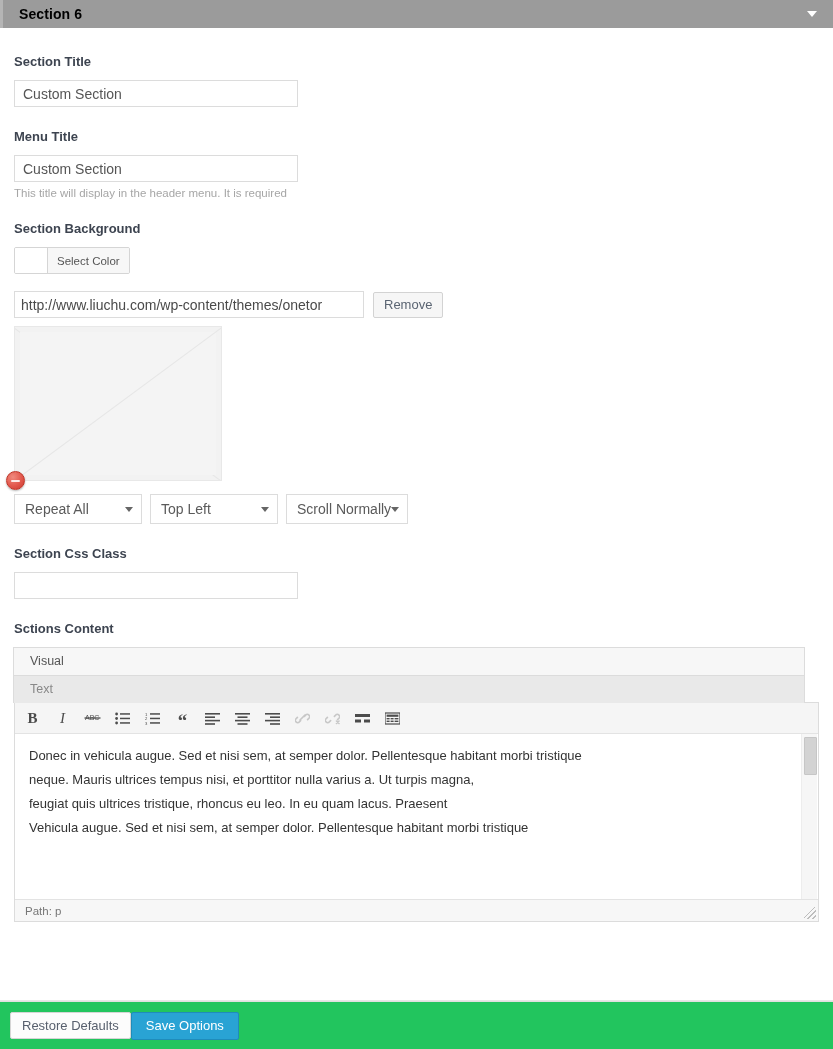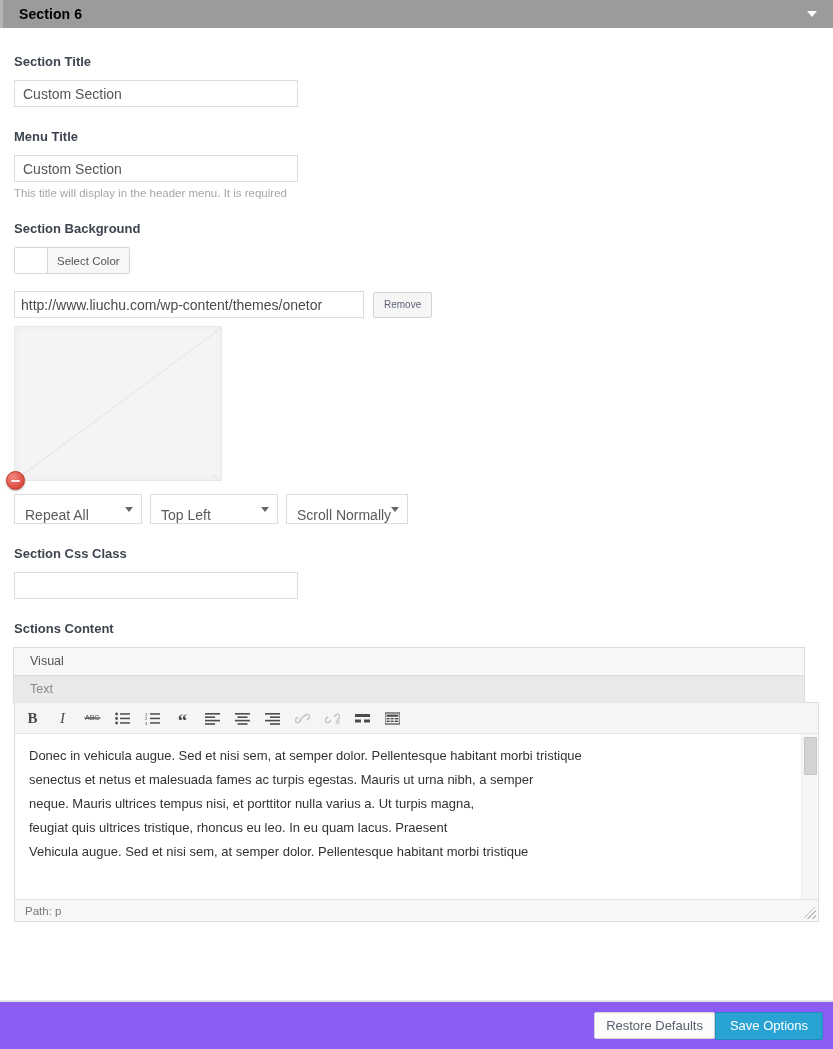"Remove" .btn-secondary { font-size: 10px -> 13px }
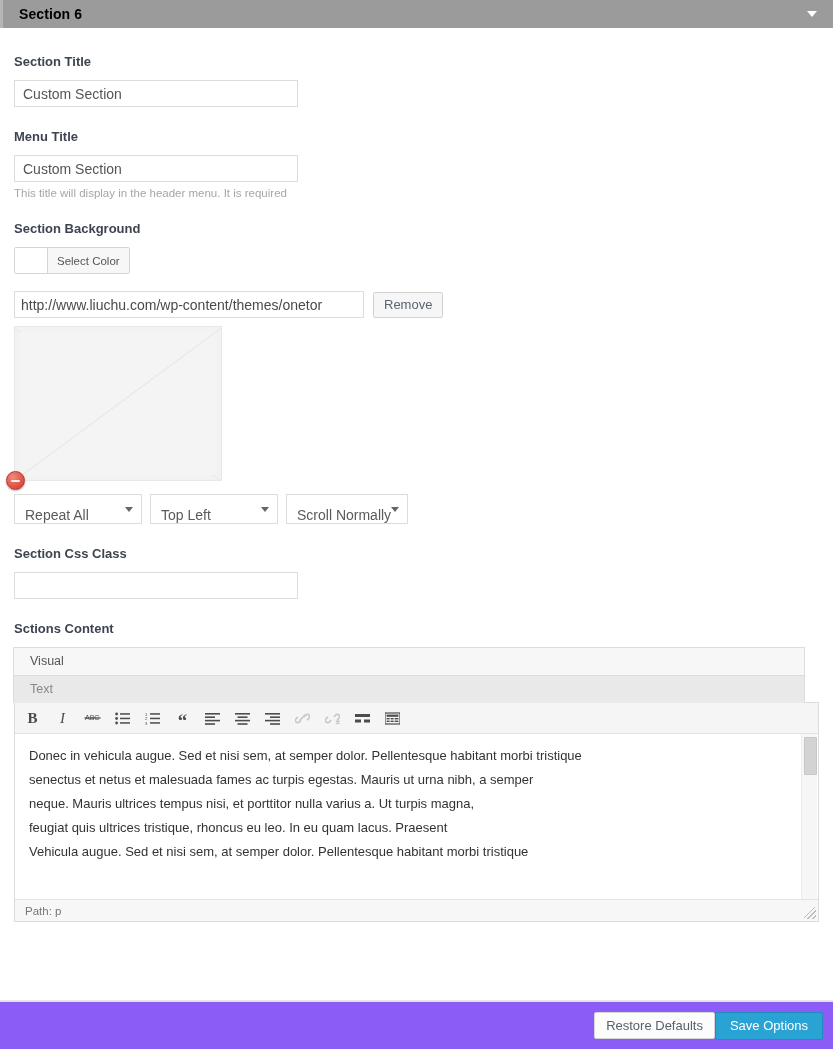"Repeat All" .sel { align-items: flex-end -> center }
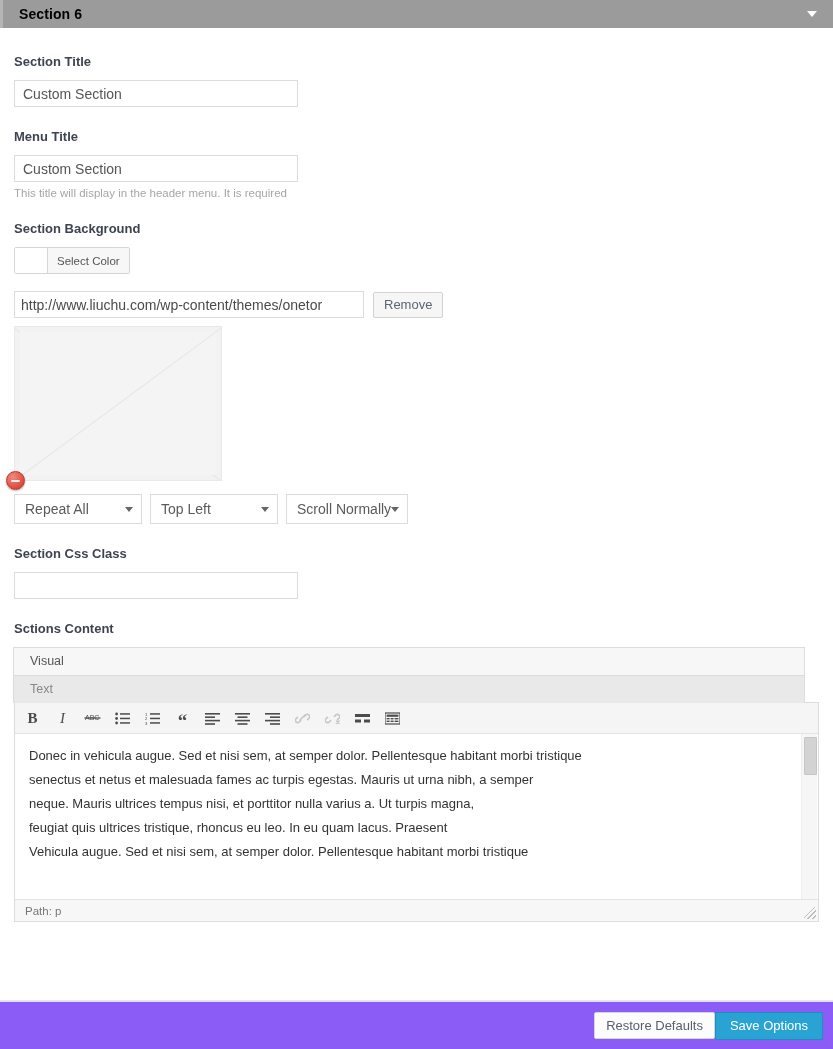"senectus et netus et malesuada" p { html: <p>senectus et netus et malesuada fames ac turpis egestas. Mauris ut urna nibh, a semper</p> -> none }
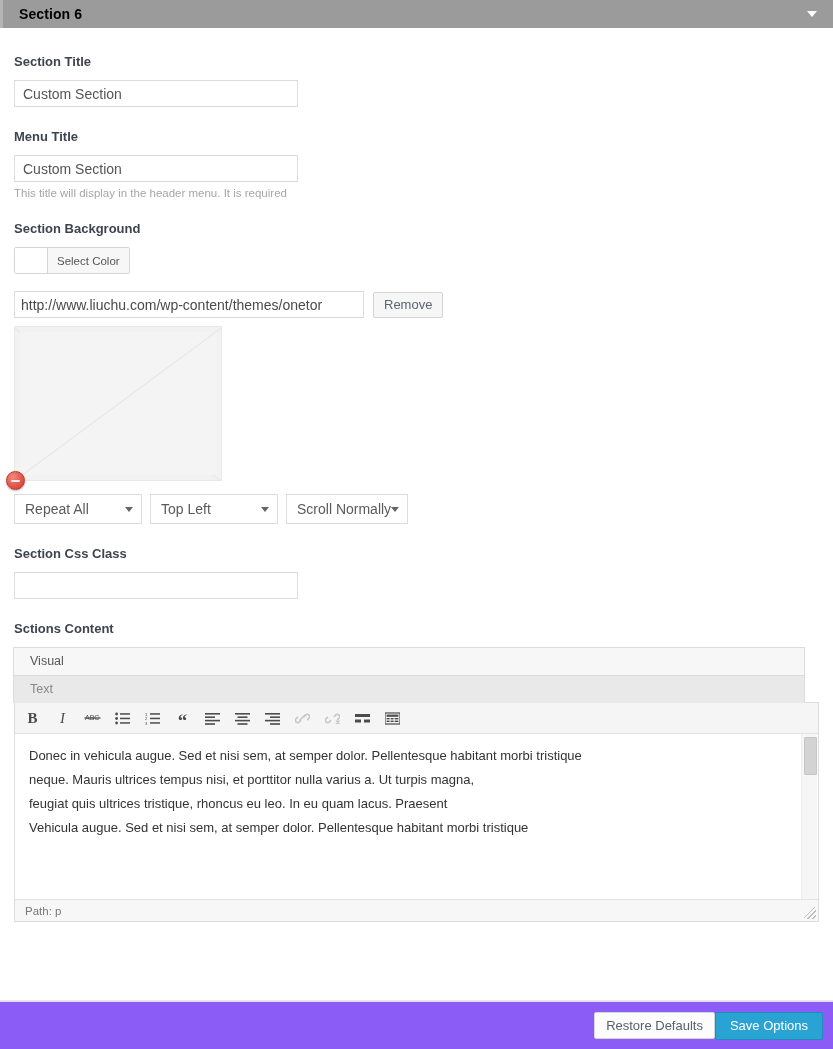"Restore Defaults" .footer { background: #8b5cf6 -> #22c55e; justify-content: flex-end -> flex-start }
